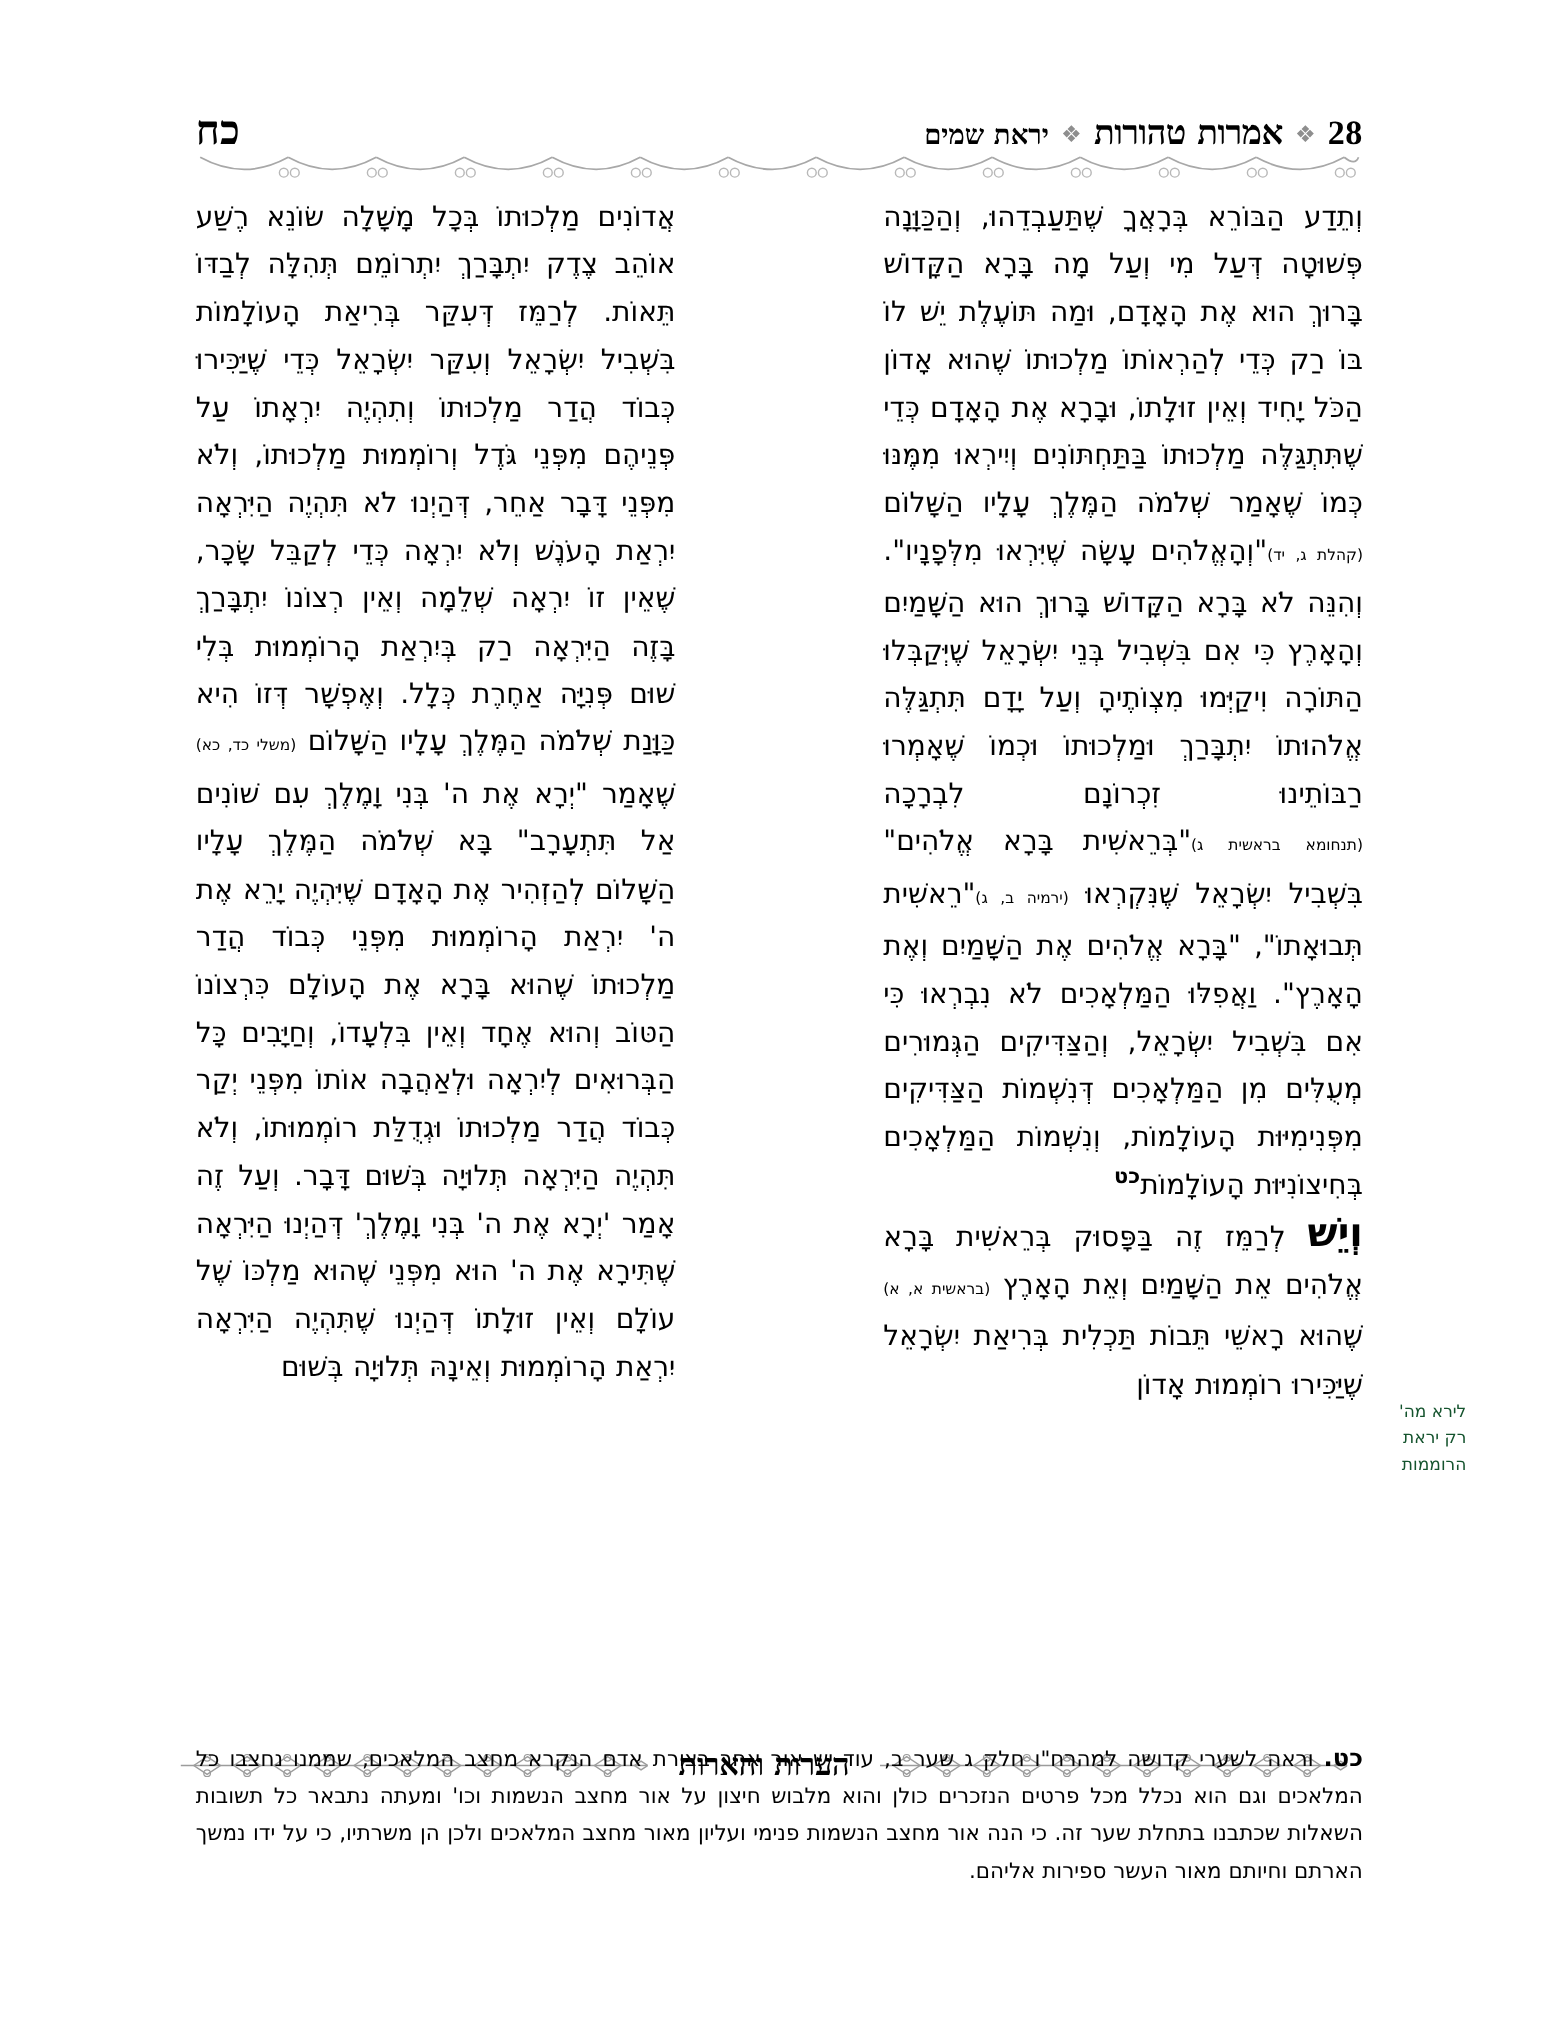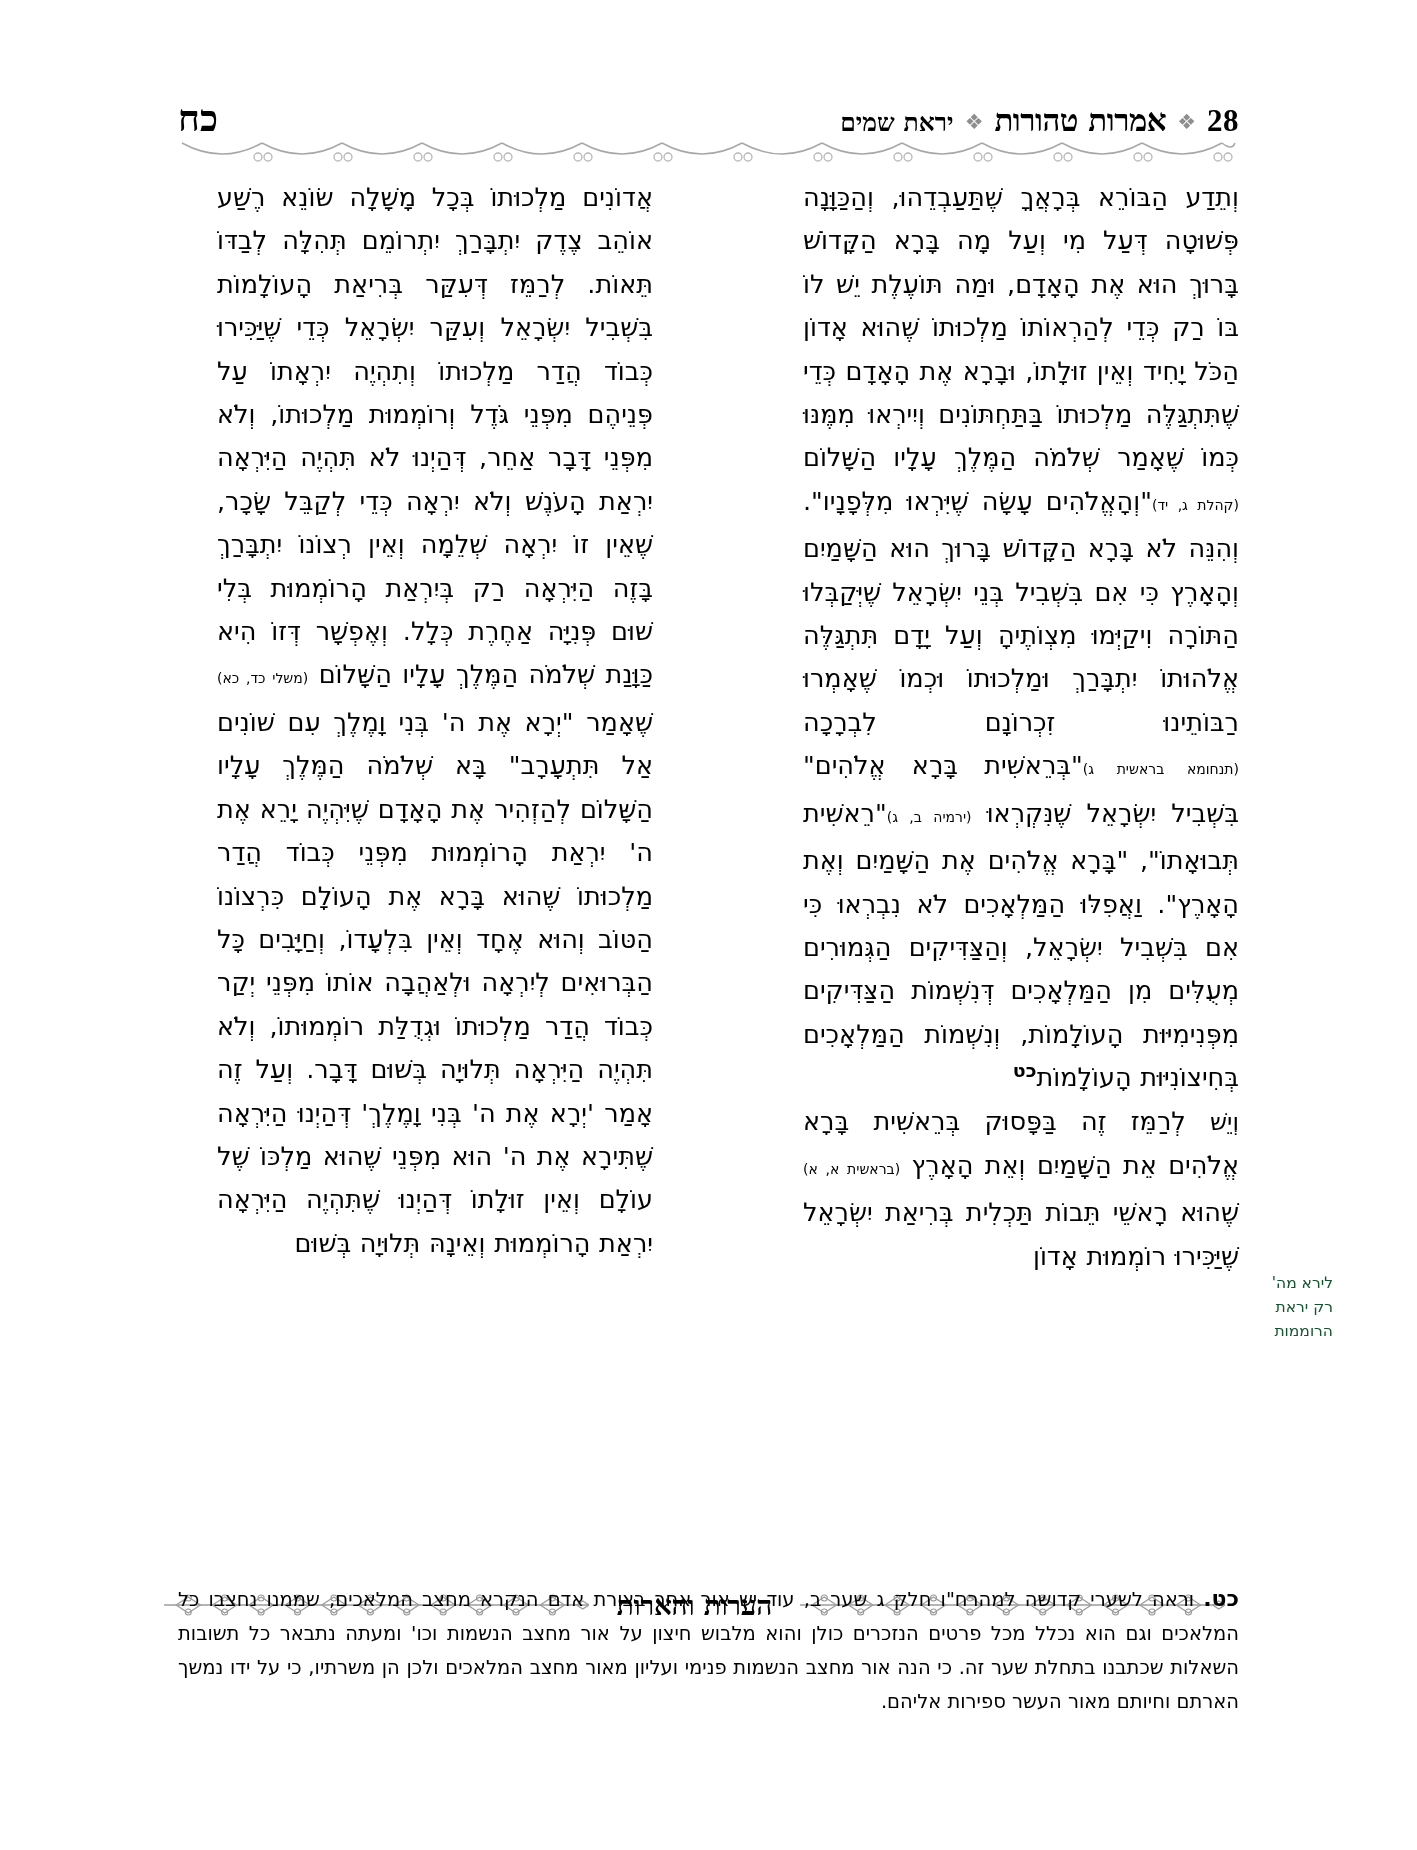"אֲדוֹנִים מַלְכוּתוֹ בְּכָל מָשָׁלָה" .col { margin-left: 39px -> none }
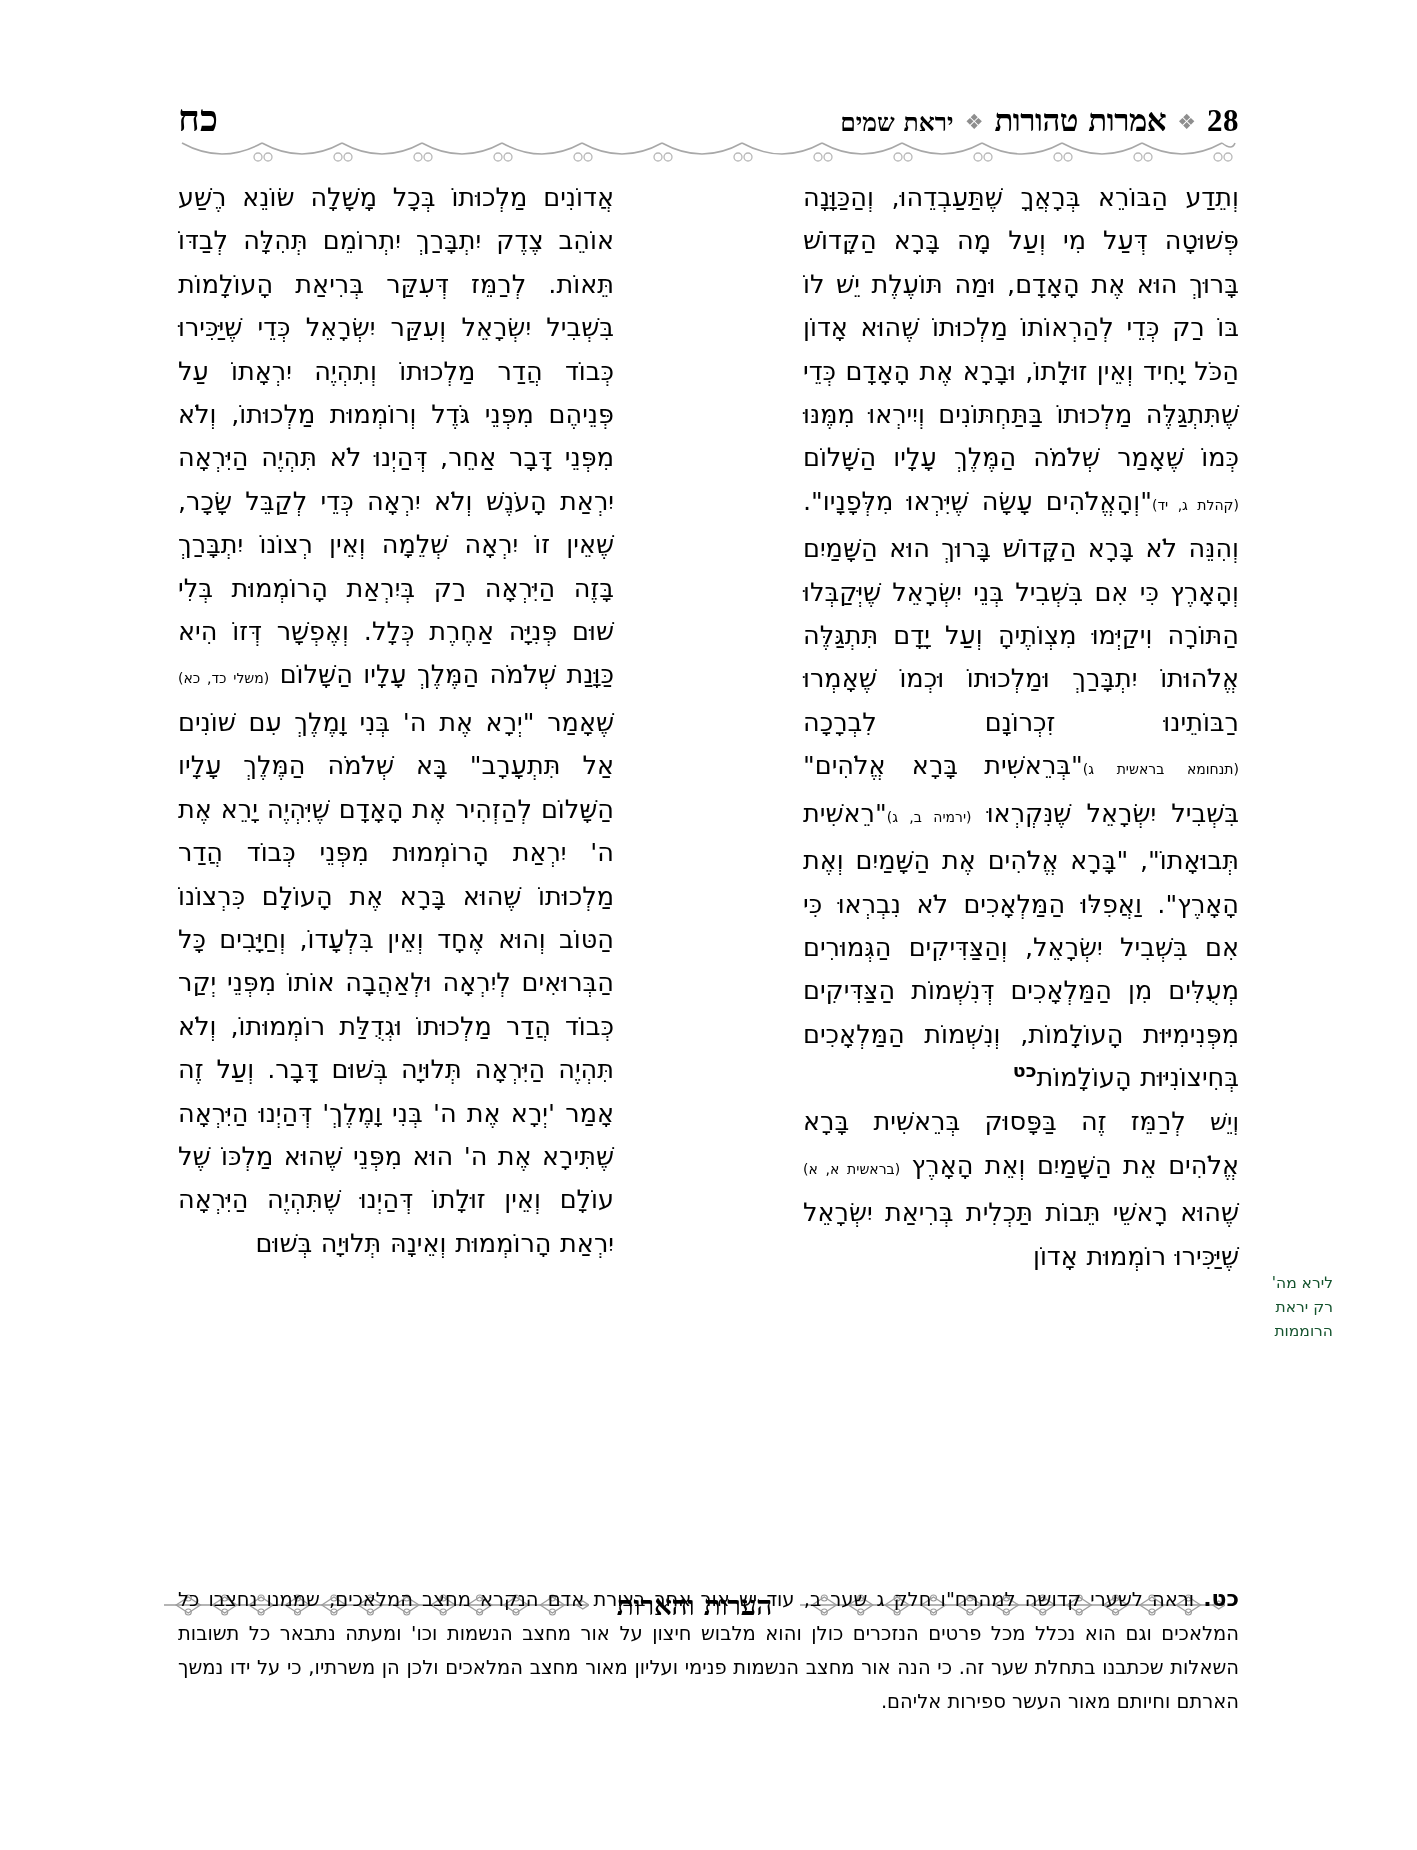"וְיֵשׁ" .lead { font-size: 24px -> 36px; font-weight: 400 -> 700 }
